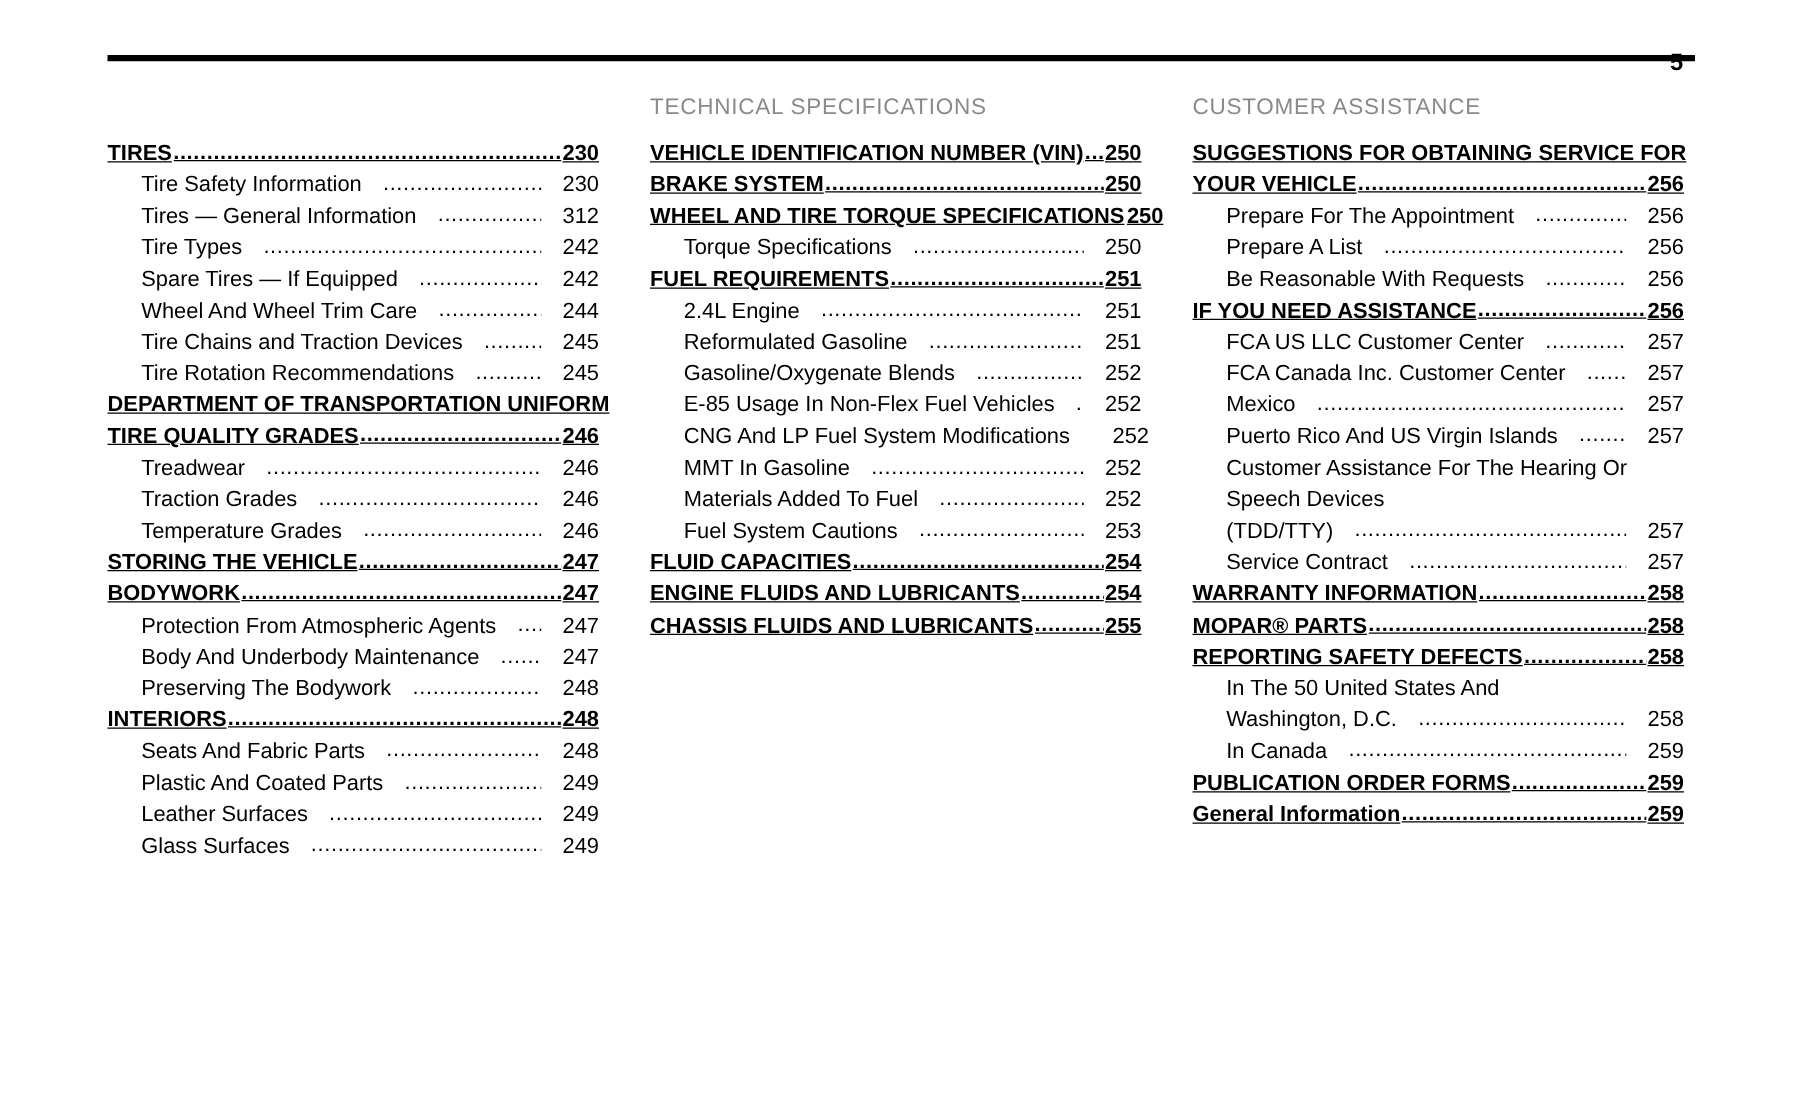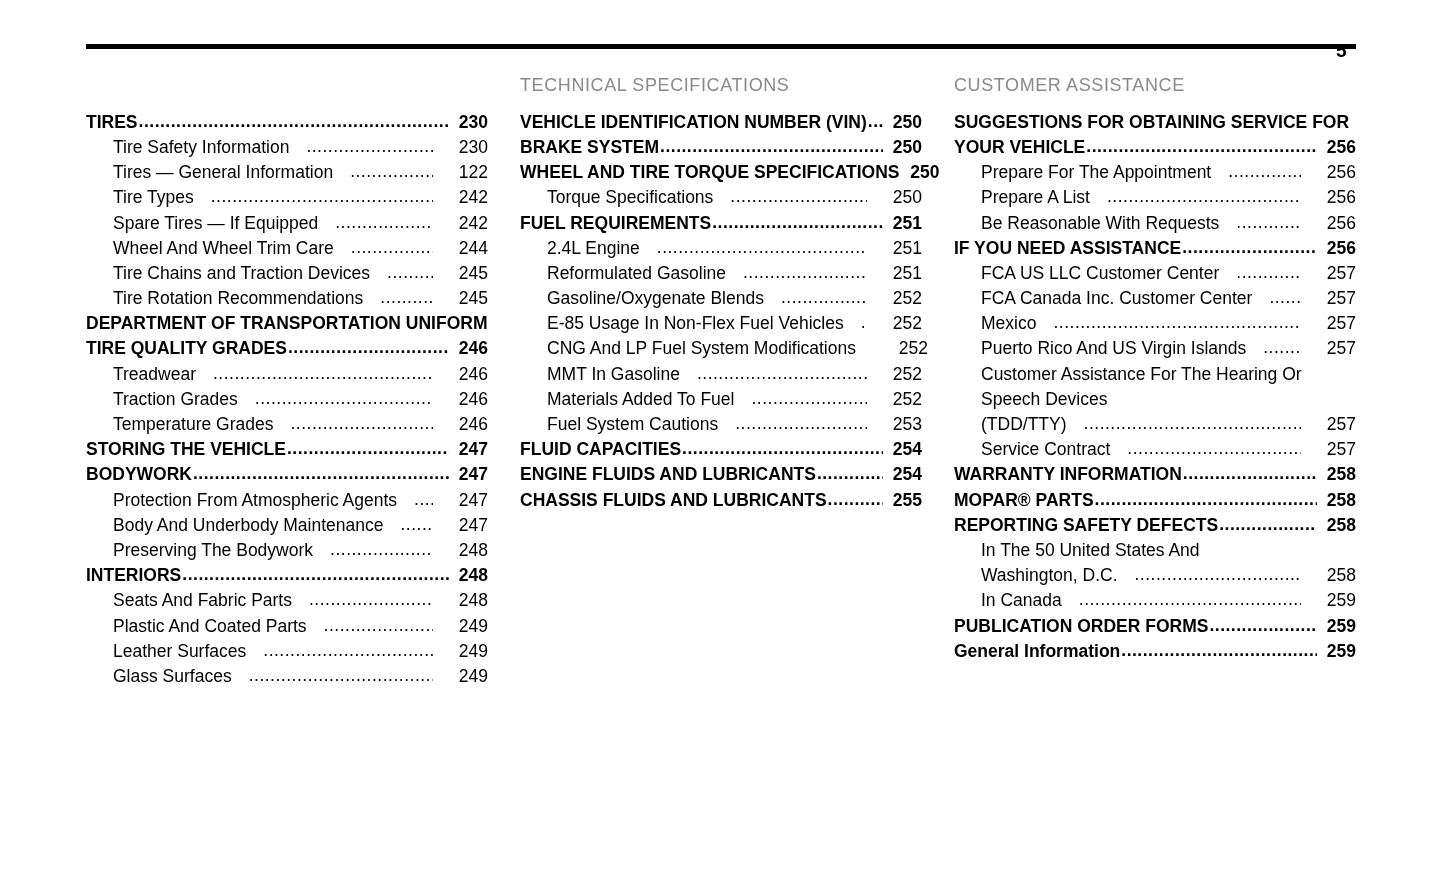"TIRES" li.lvl1 { text-decoration: none -> underline }
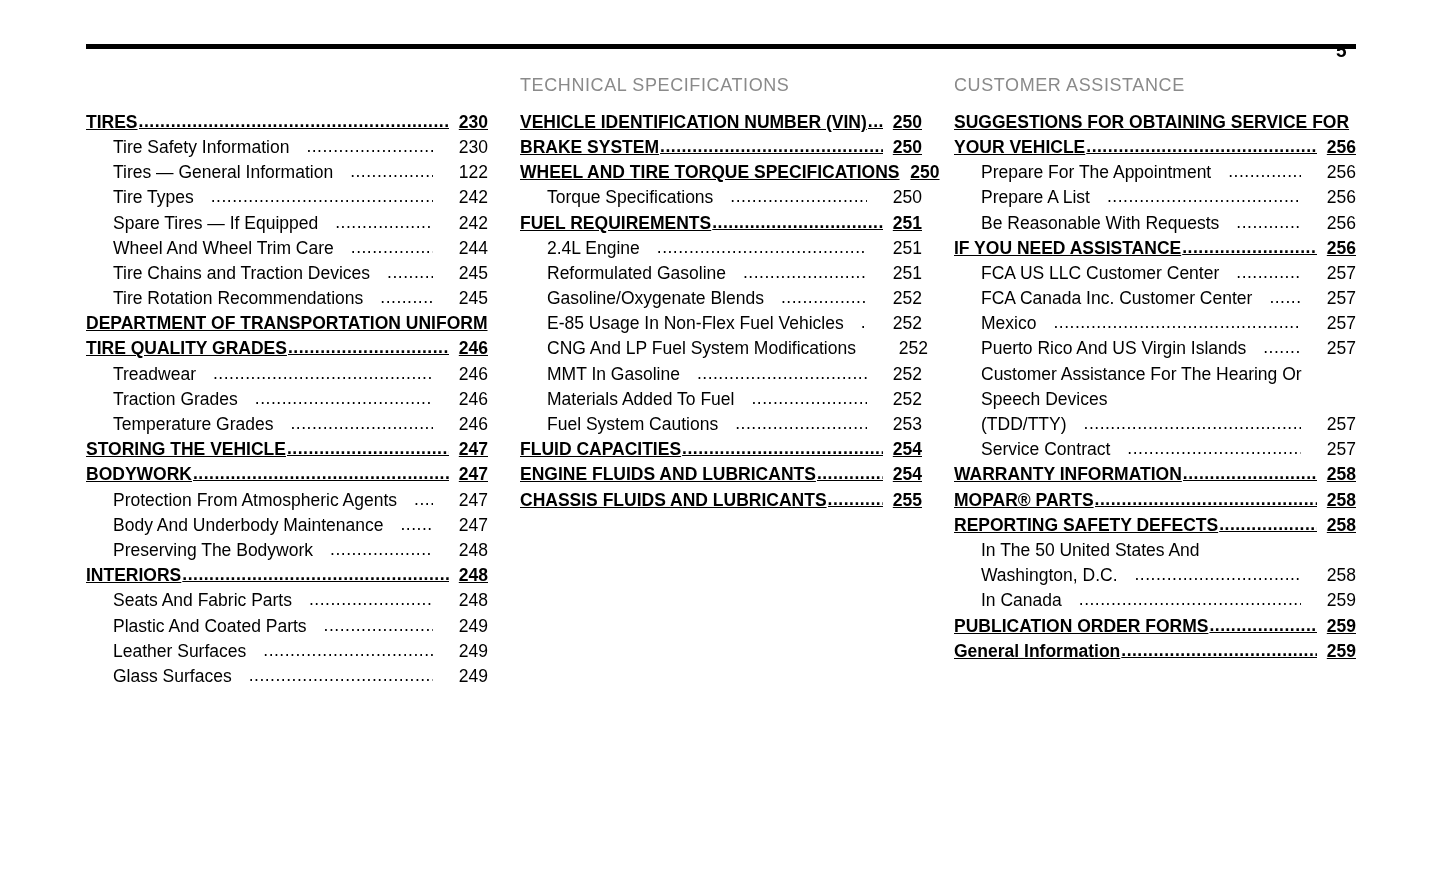"230" li.entry .pg { text-align: right -> left }
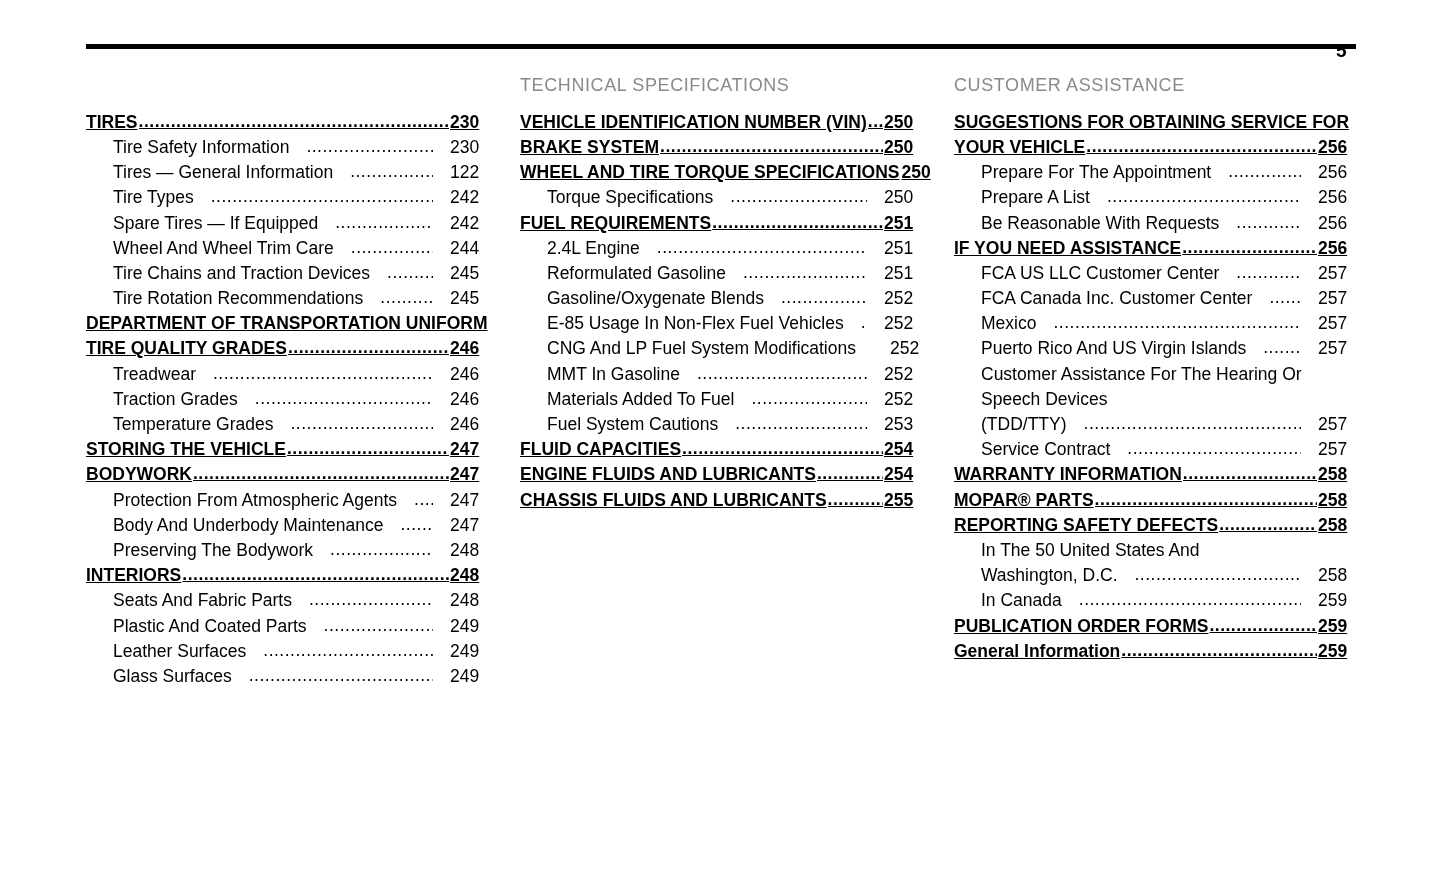"122" span.pg { text: 122 -> 312 }
